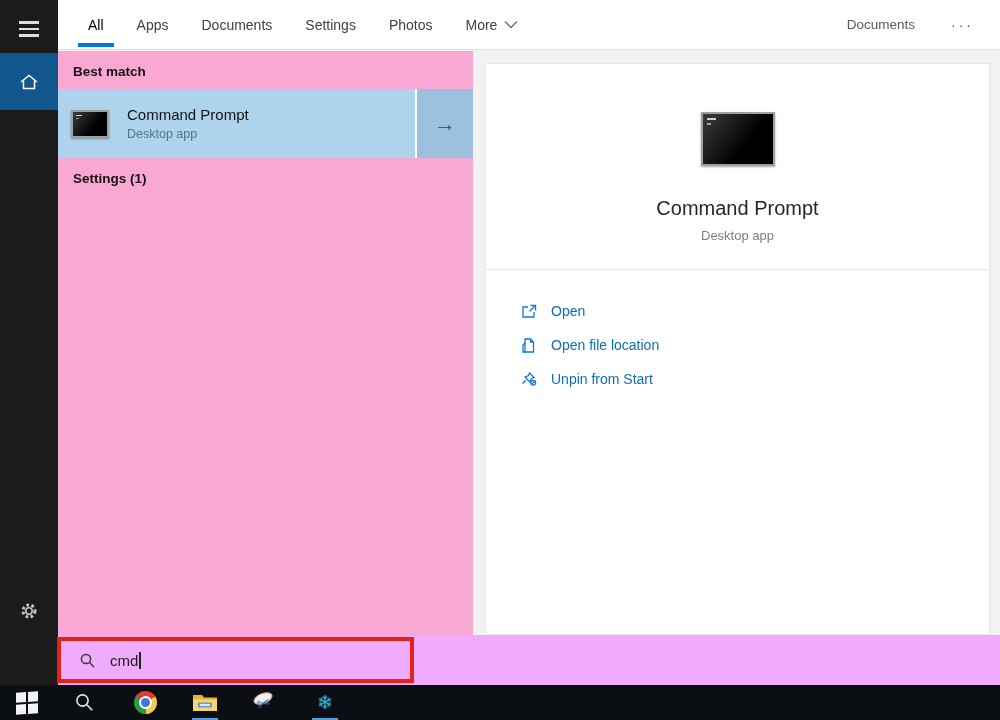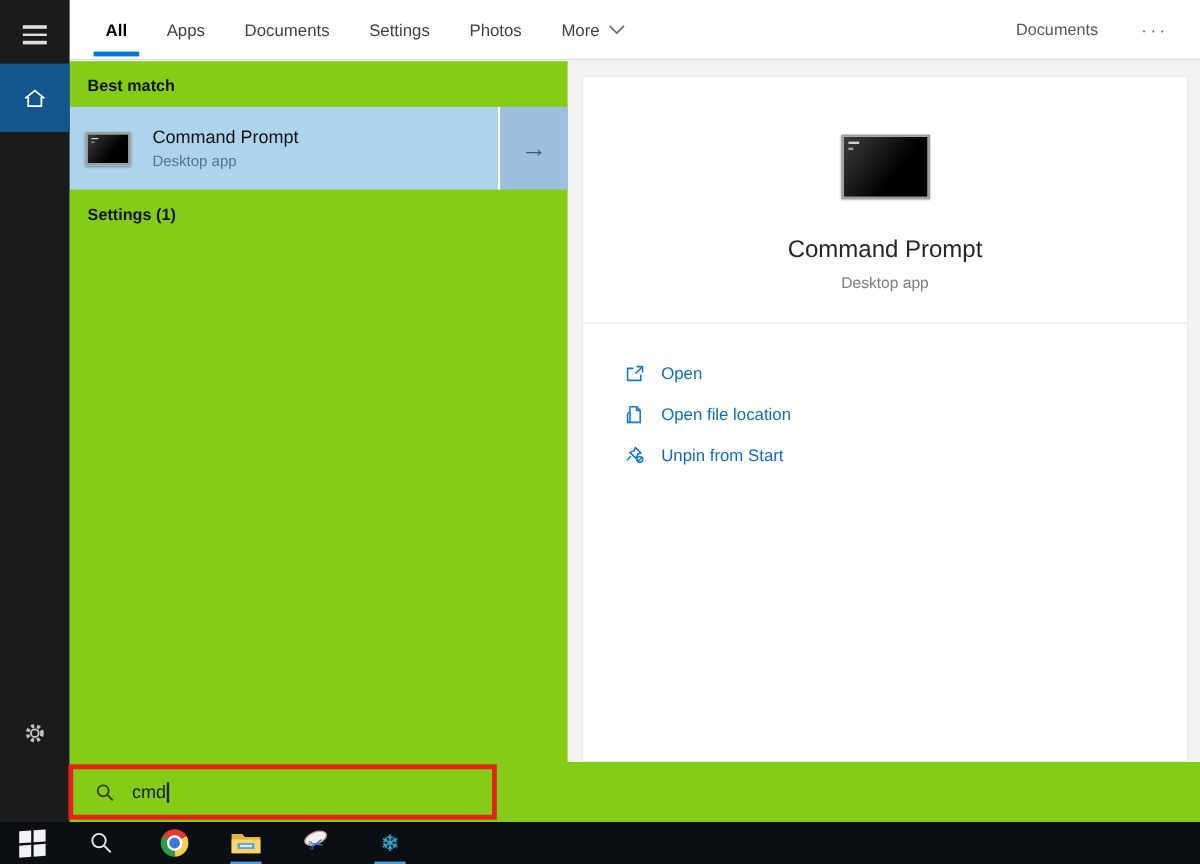"All" .tab.active { font-weight: bold -> normal }
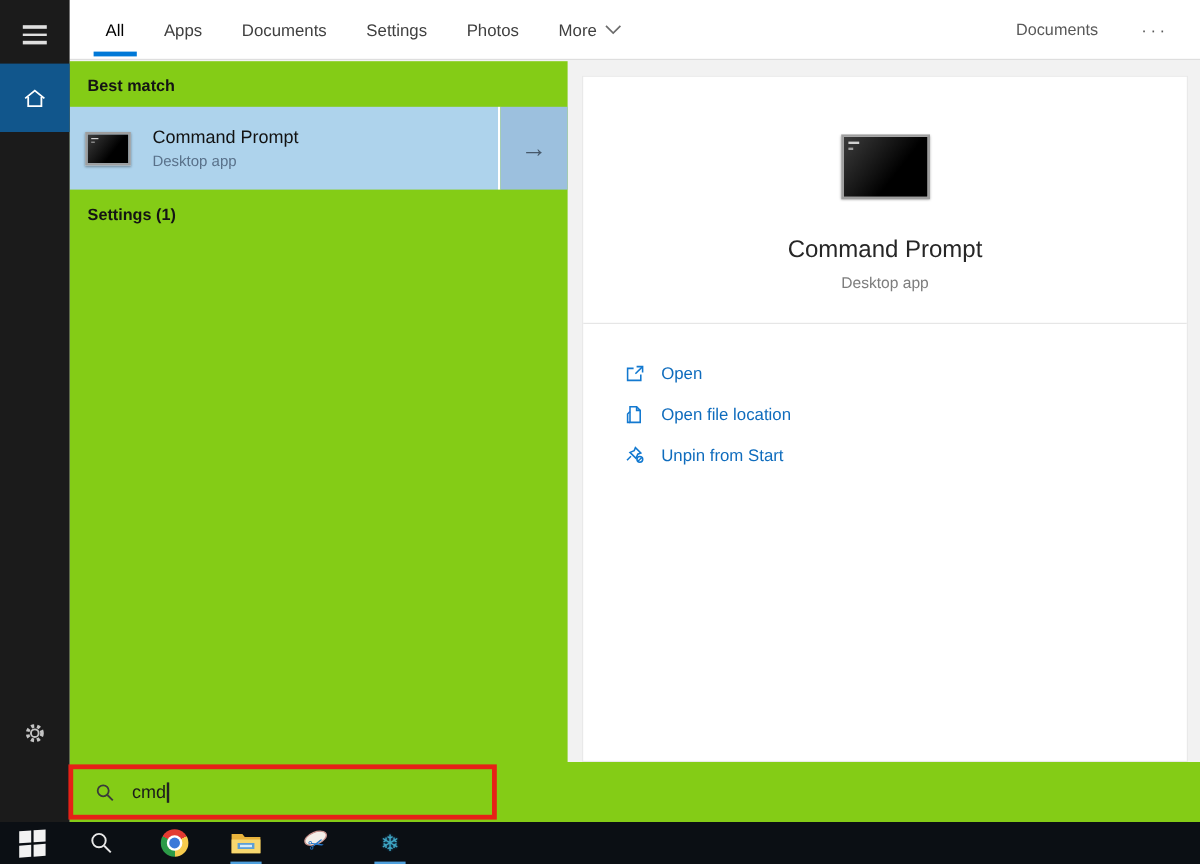"Best match" .results { background: #84cc16 -> #f9a8d4 }
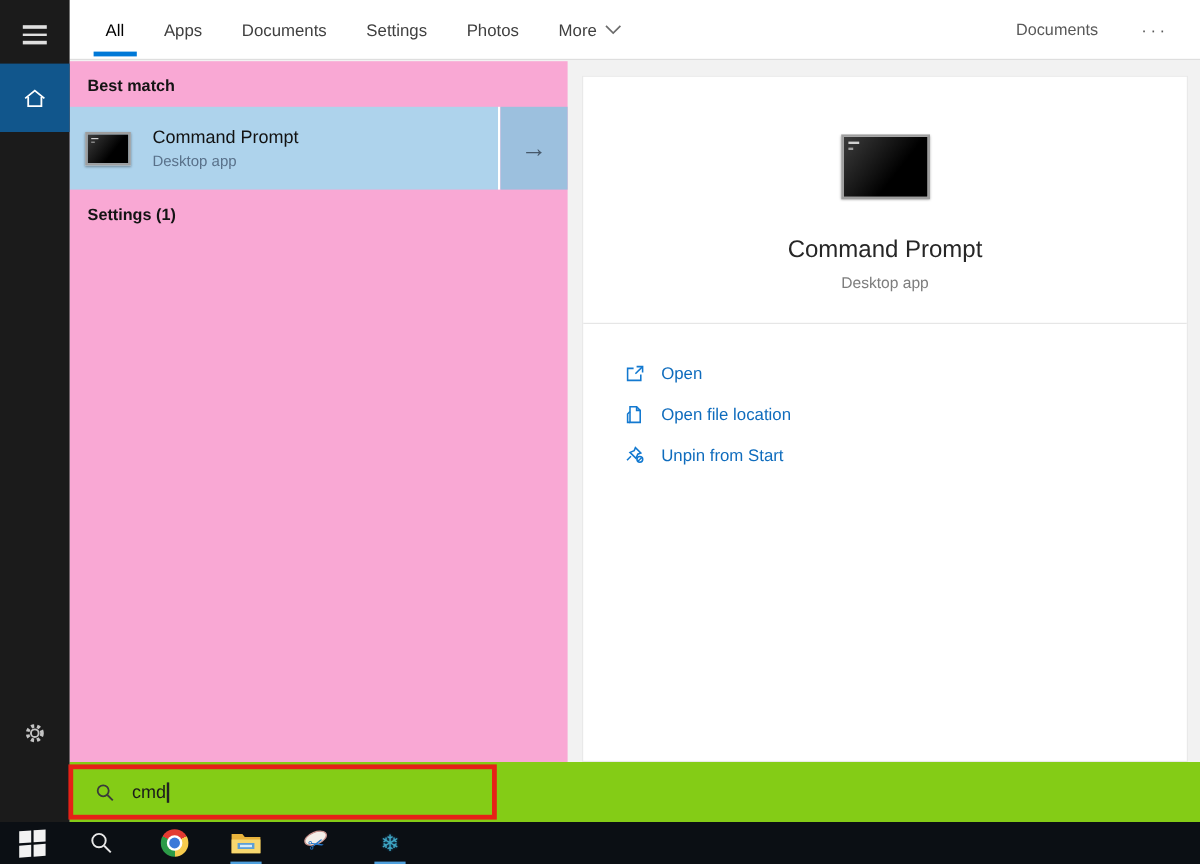"cmd" .search-strip { background: #84cc16 -> #f0abfc }
